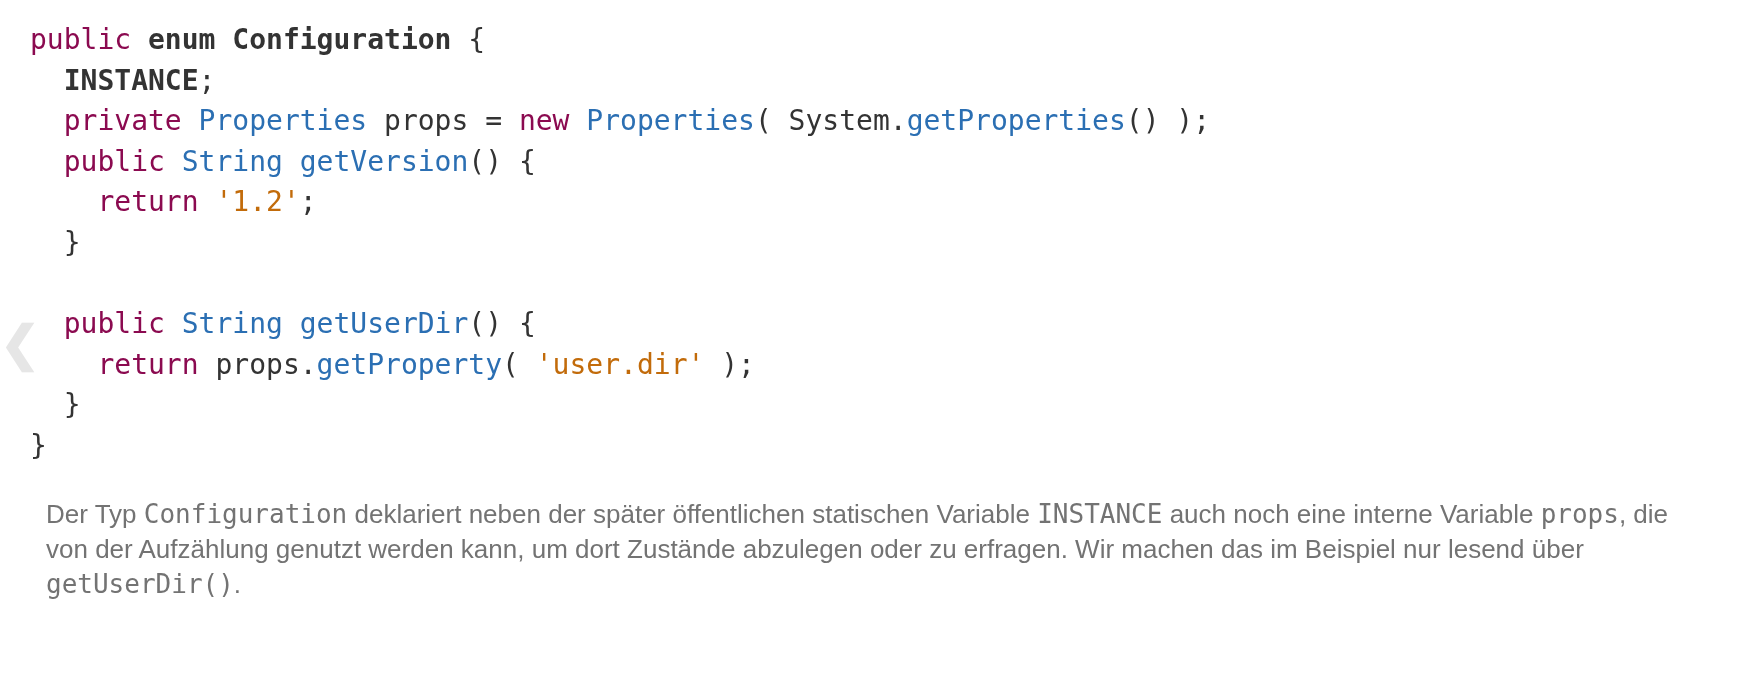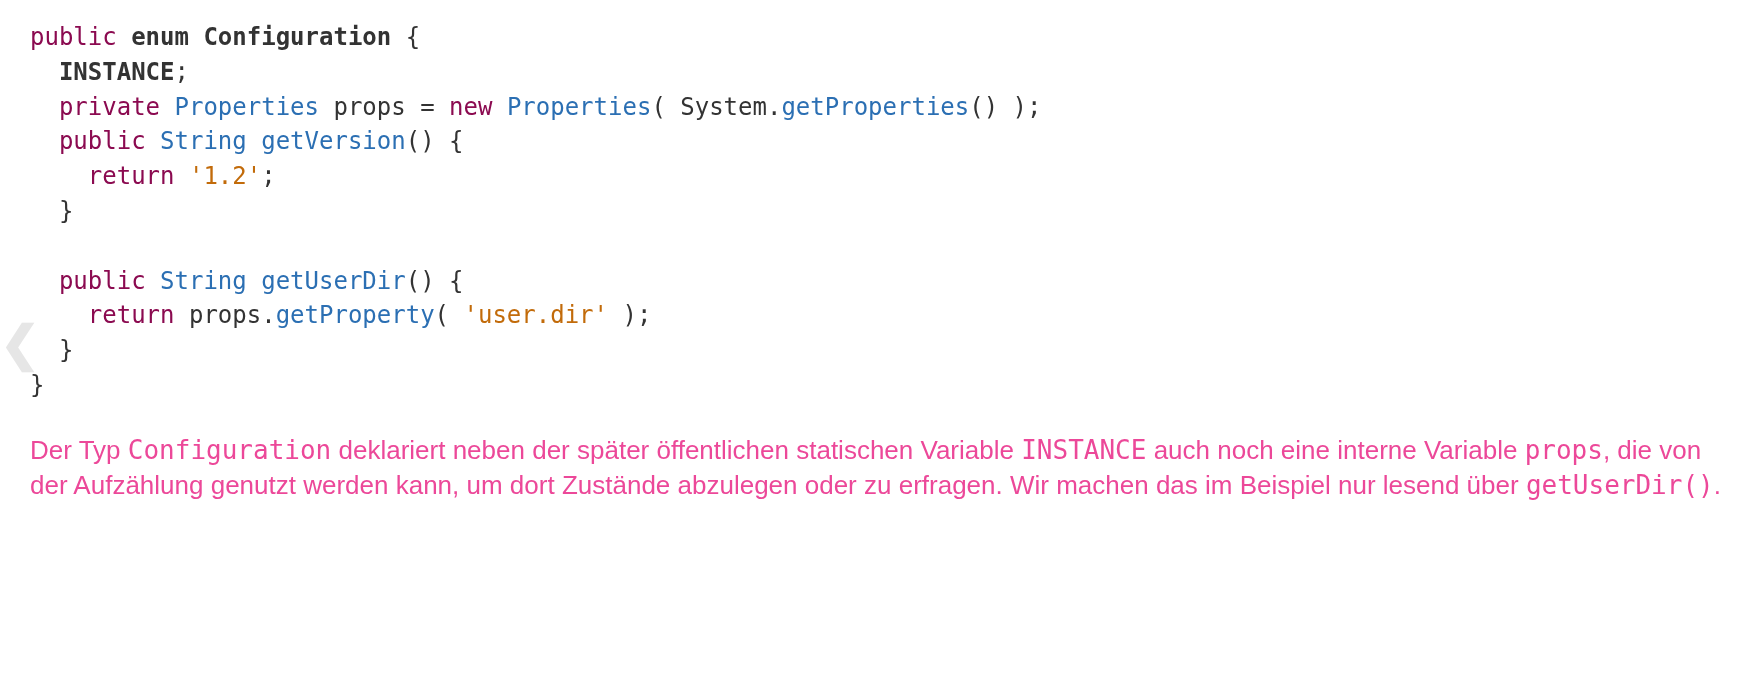"public enum Configuration { INSTANCE;" pre.code { font-size: 24px -> 28px }
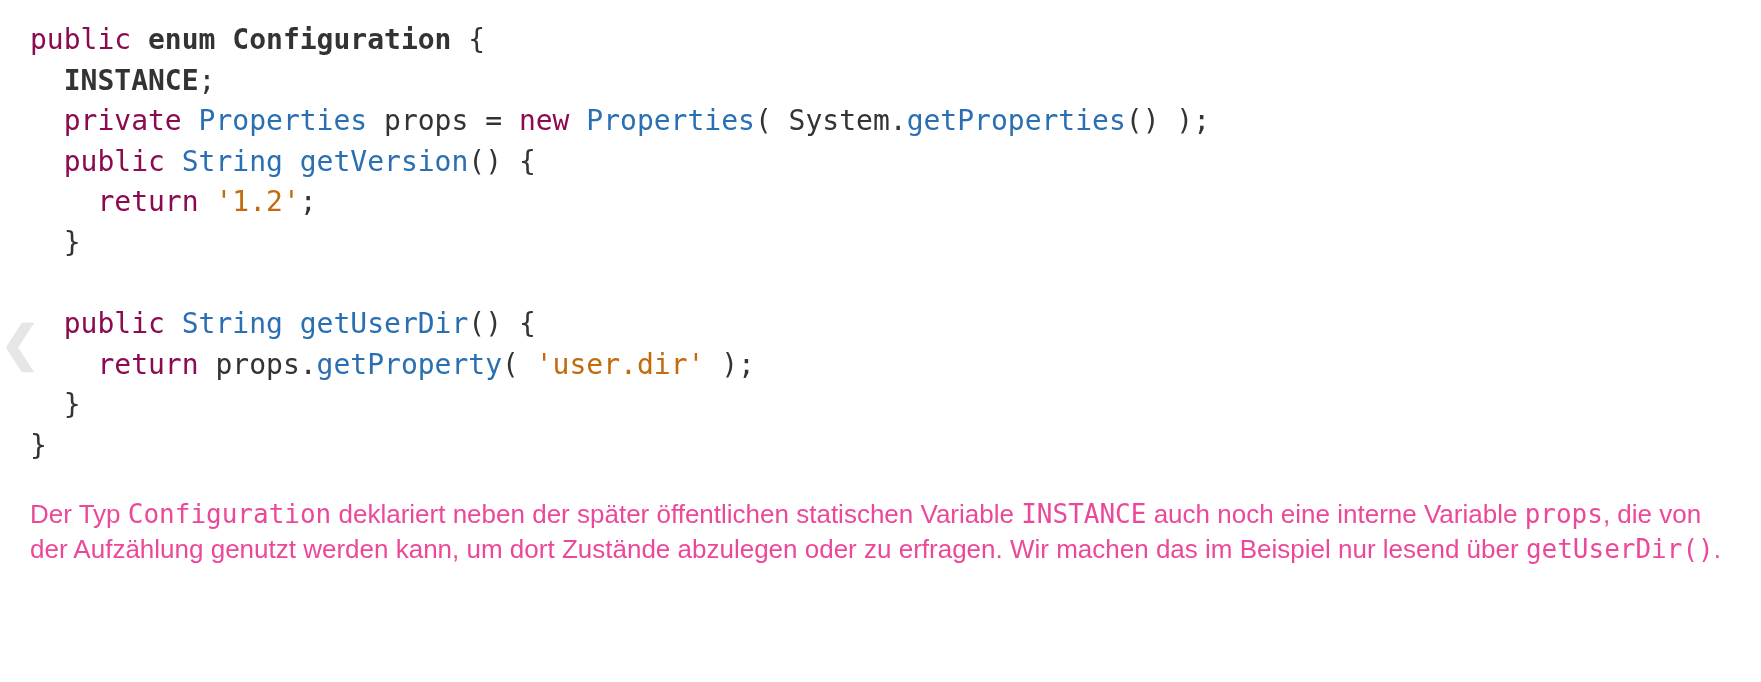"Der Typ Configuration deklariert neben" p.text { color: #ec4899 -> #737373; margin: 0 -> 16px }
